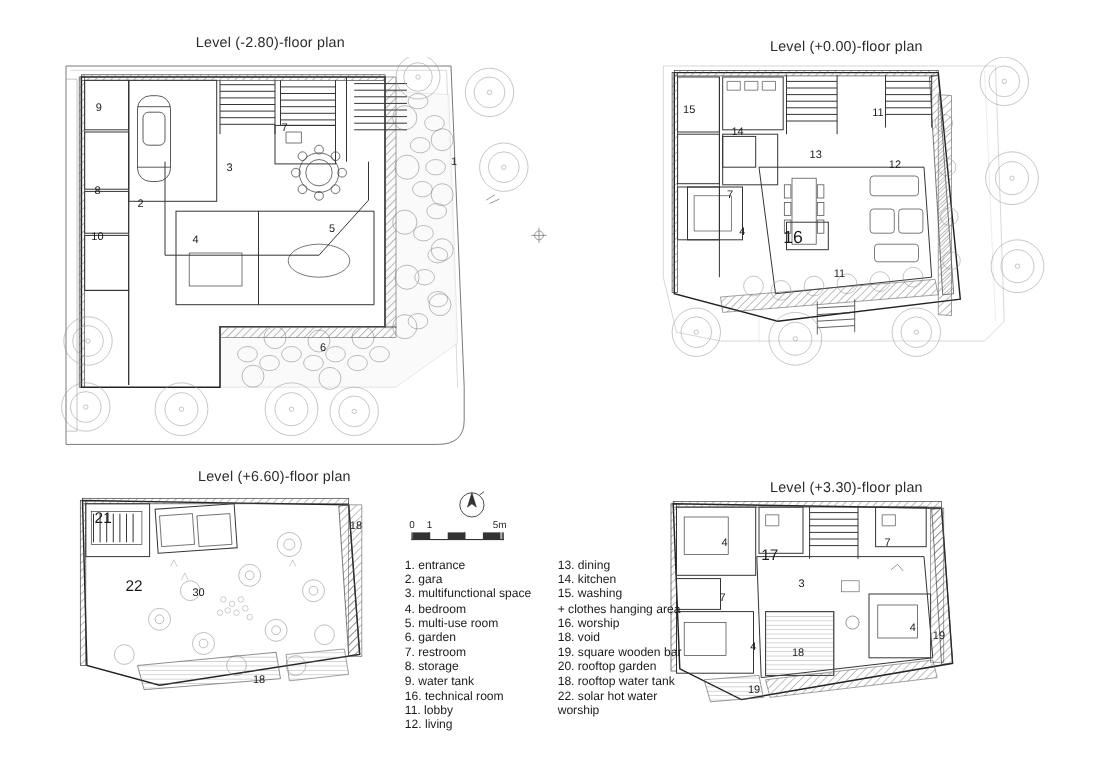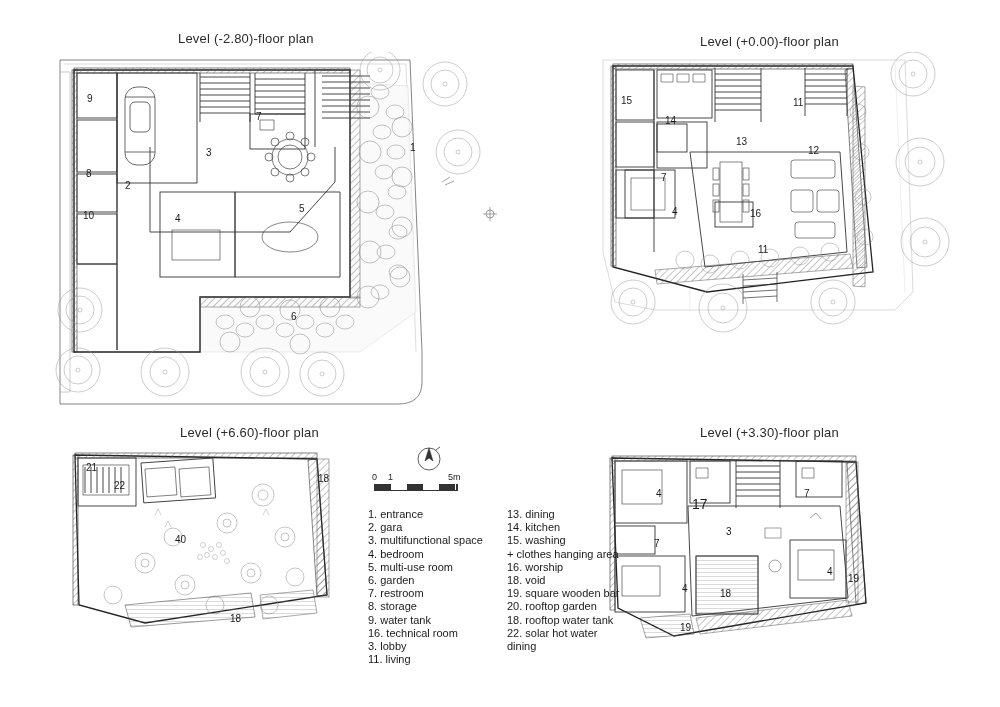"16" div { font-size: 10px -> 16px; margin-left: 38px -> none }
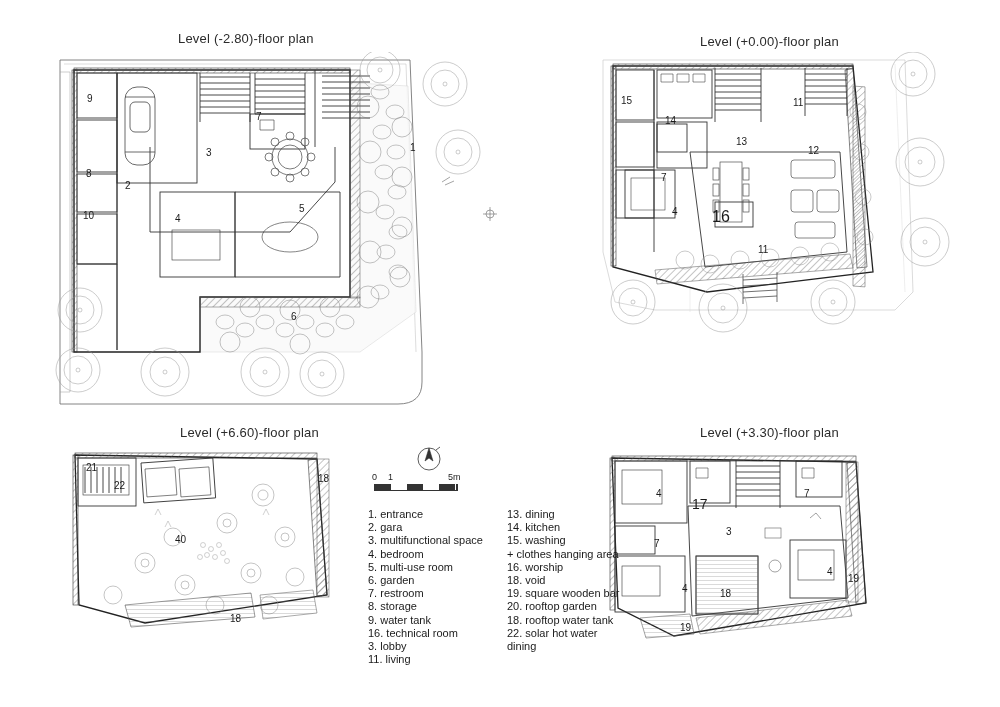"Level (+3.30)-floor plan" div.plan-title { top: 425px -> 435px }
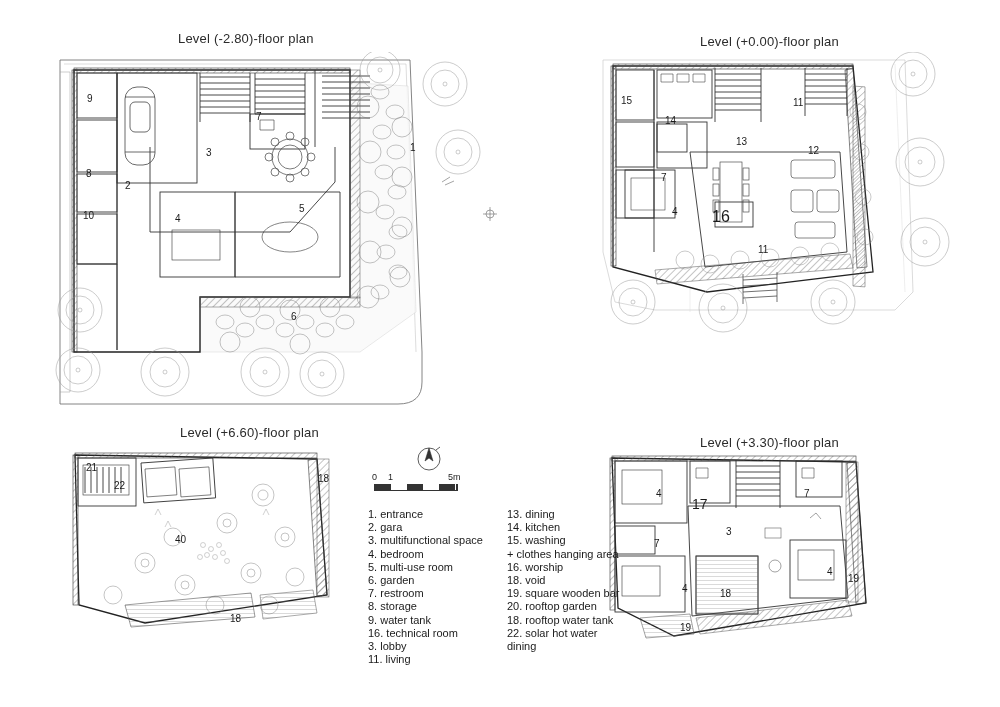"21" div { font-size: 10px -> 14px }
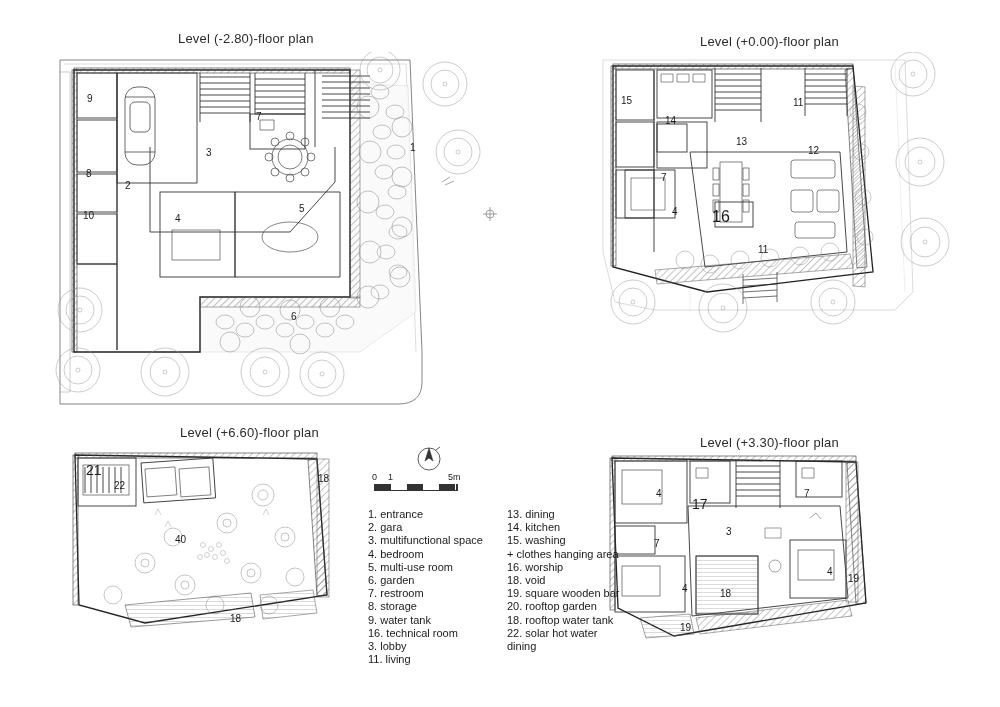"22" div { font-size: 10px -> 14px; top: 480px -> 524px }
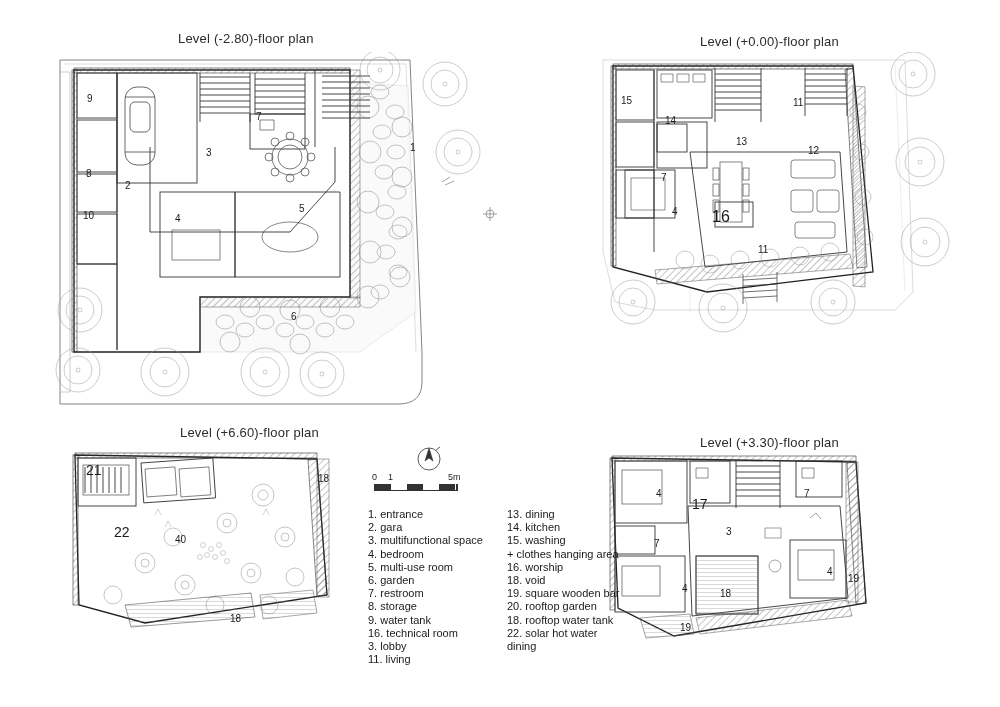"40" div { text: 40 -> 30 }
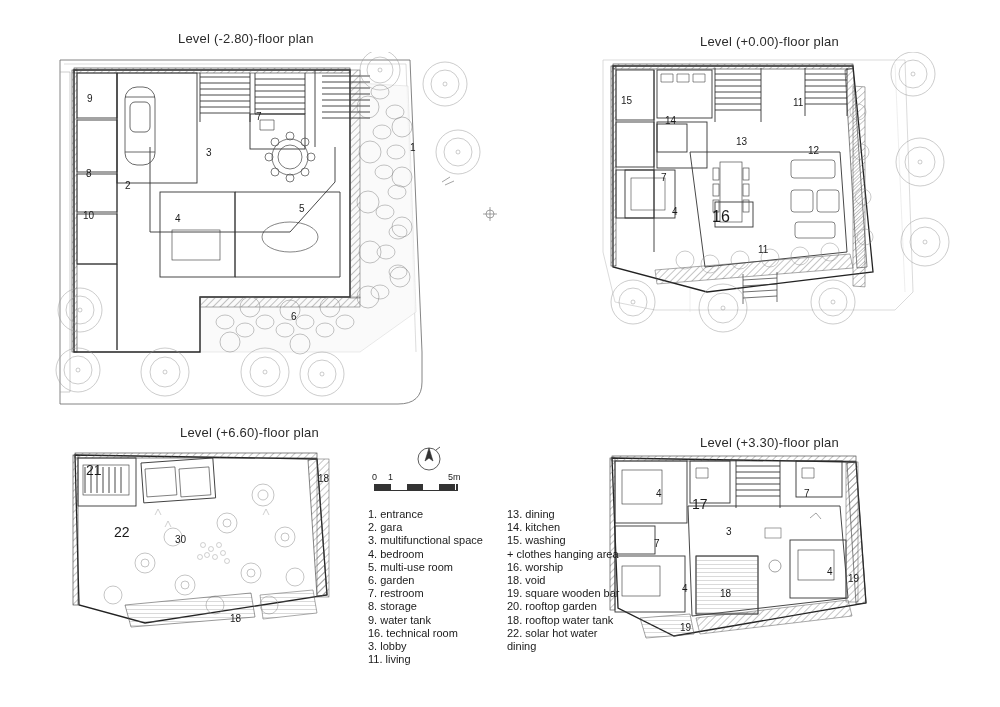"3. lobby" div.legend-item { text: 3 -> 11 }
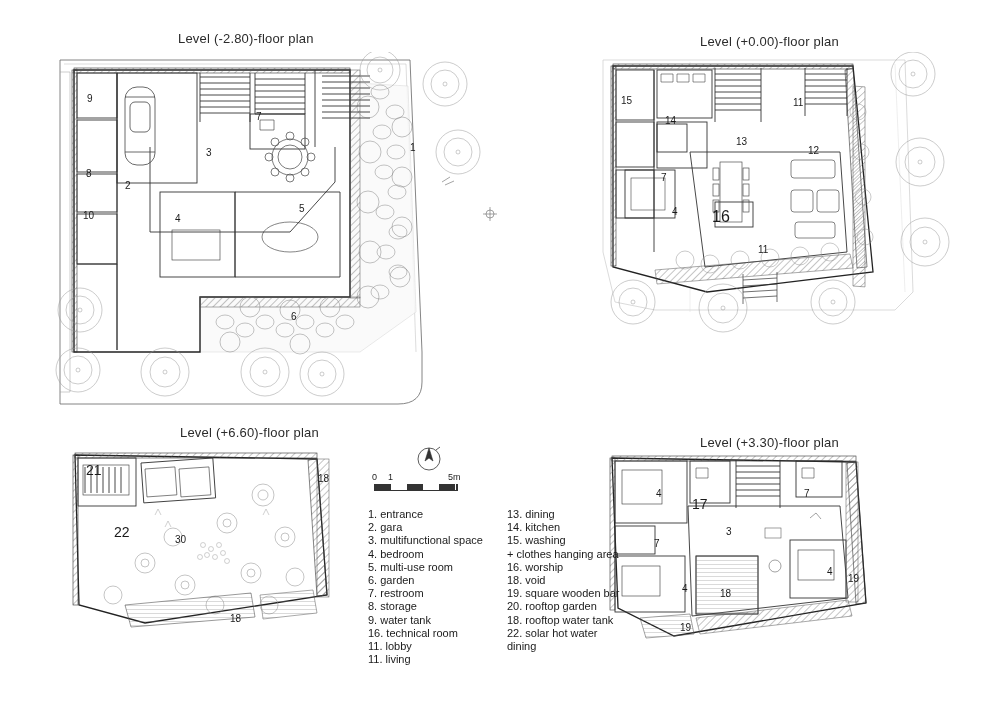"dining" div.legend-item { text: dining -> worship }
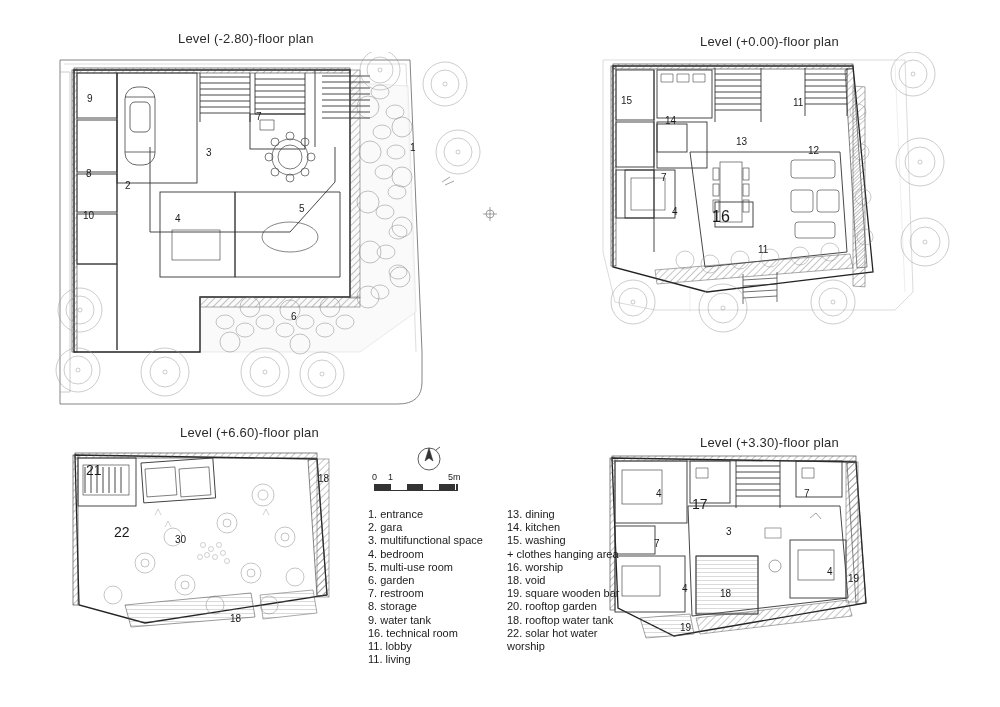"11. living" div.legend-item { text: 11 -> 12 }
